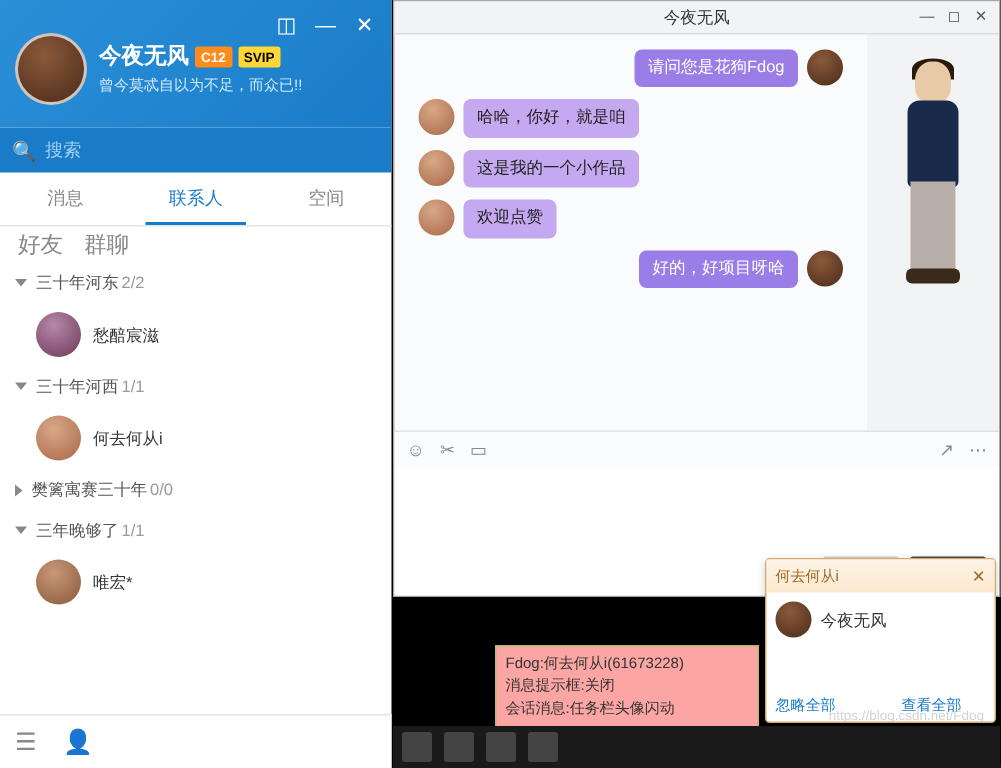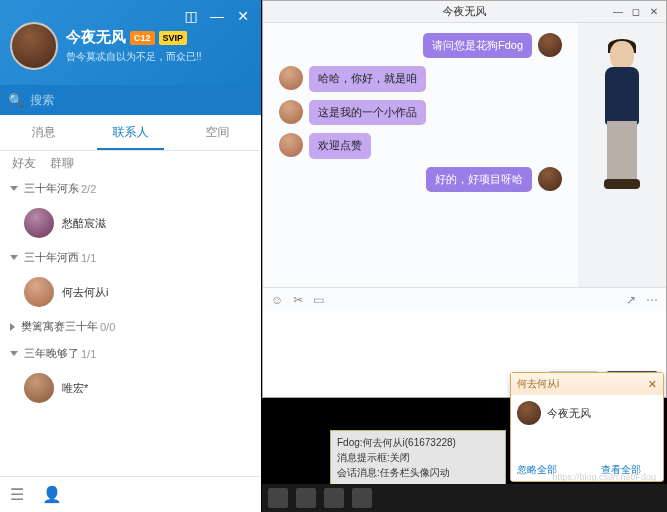"好友" .lp-subtabs { font-size: 12px -> 15px }
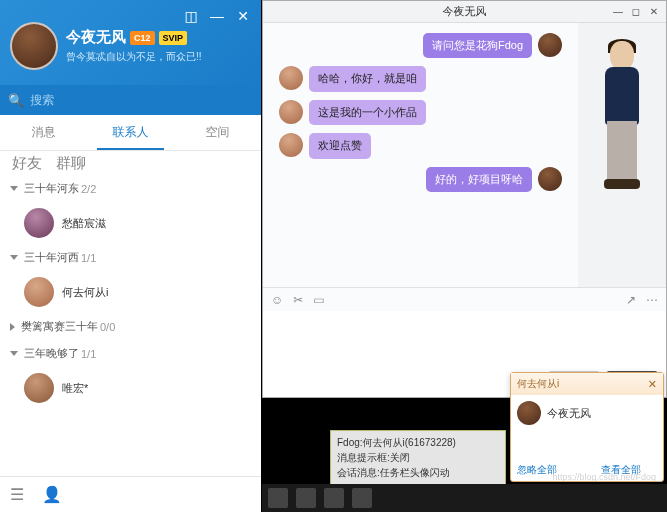"Fdog:何去何从i(61673228)" .tooltip { background: #e5e5e5 -> #fca5a5 }
